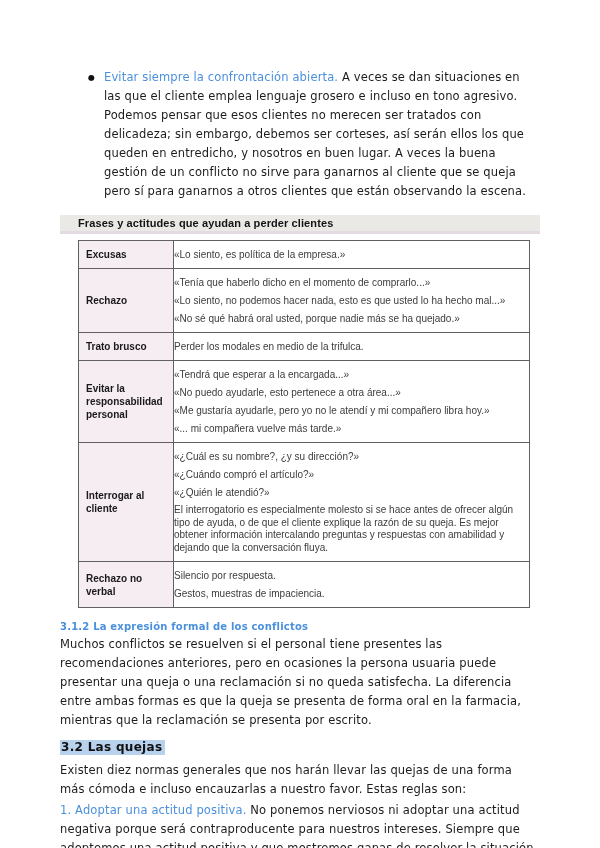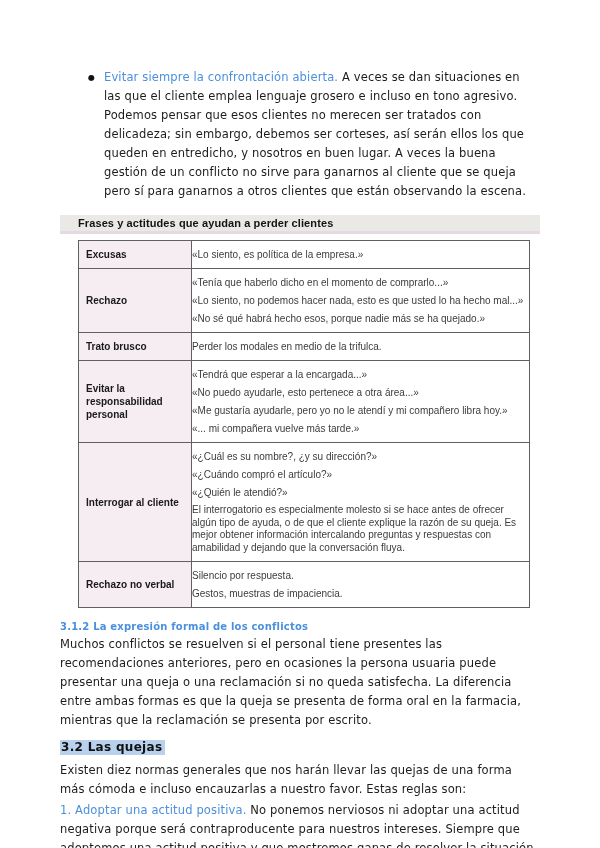"Excusas" td.label-cell { width: 113px -> 95px }
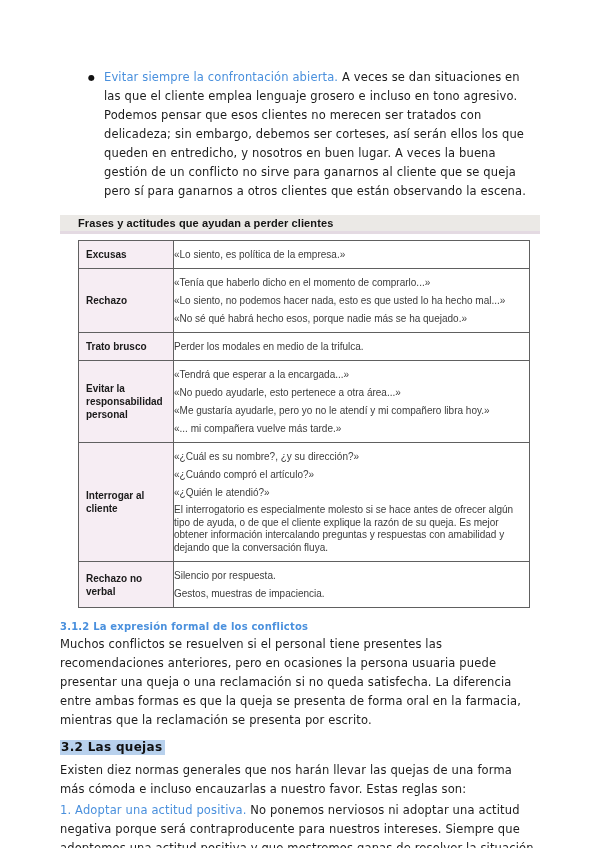"«No sé qué habrá hecho" p.quote { text: hecho esos -> oral usted }
